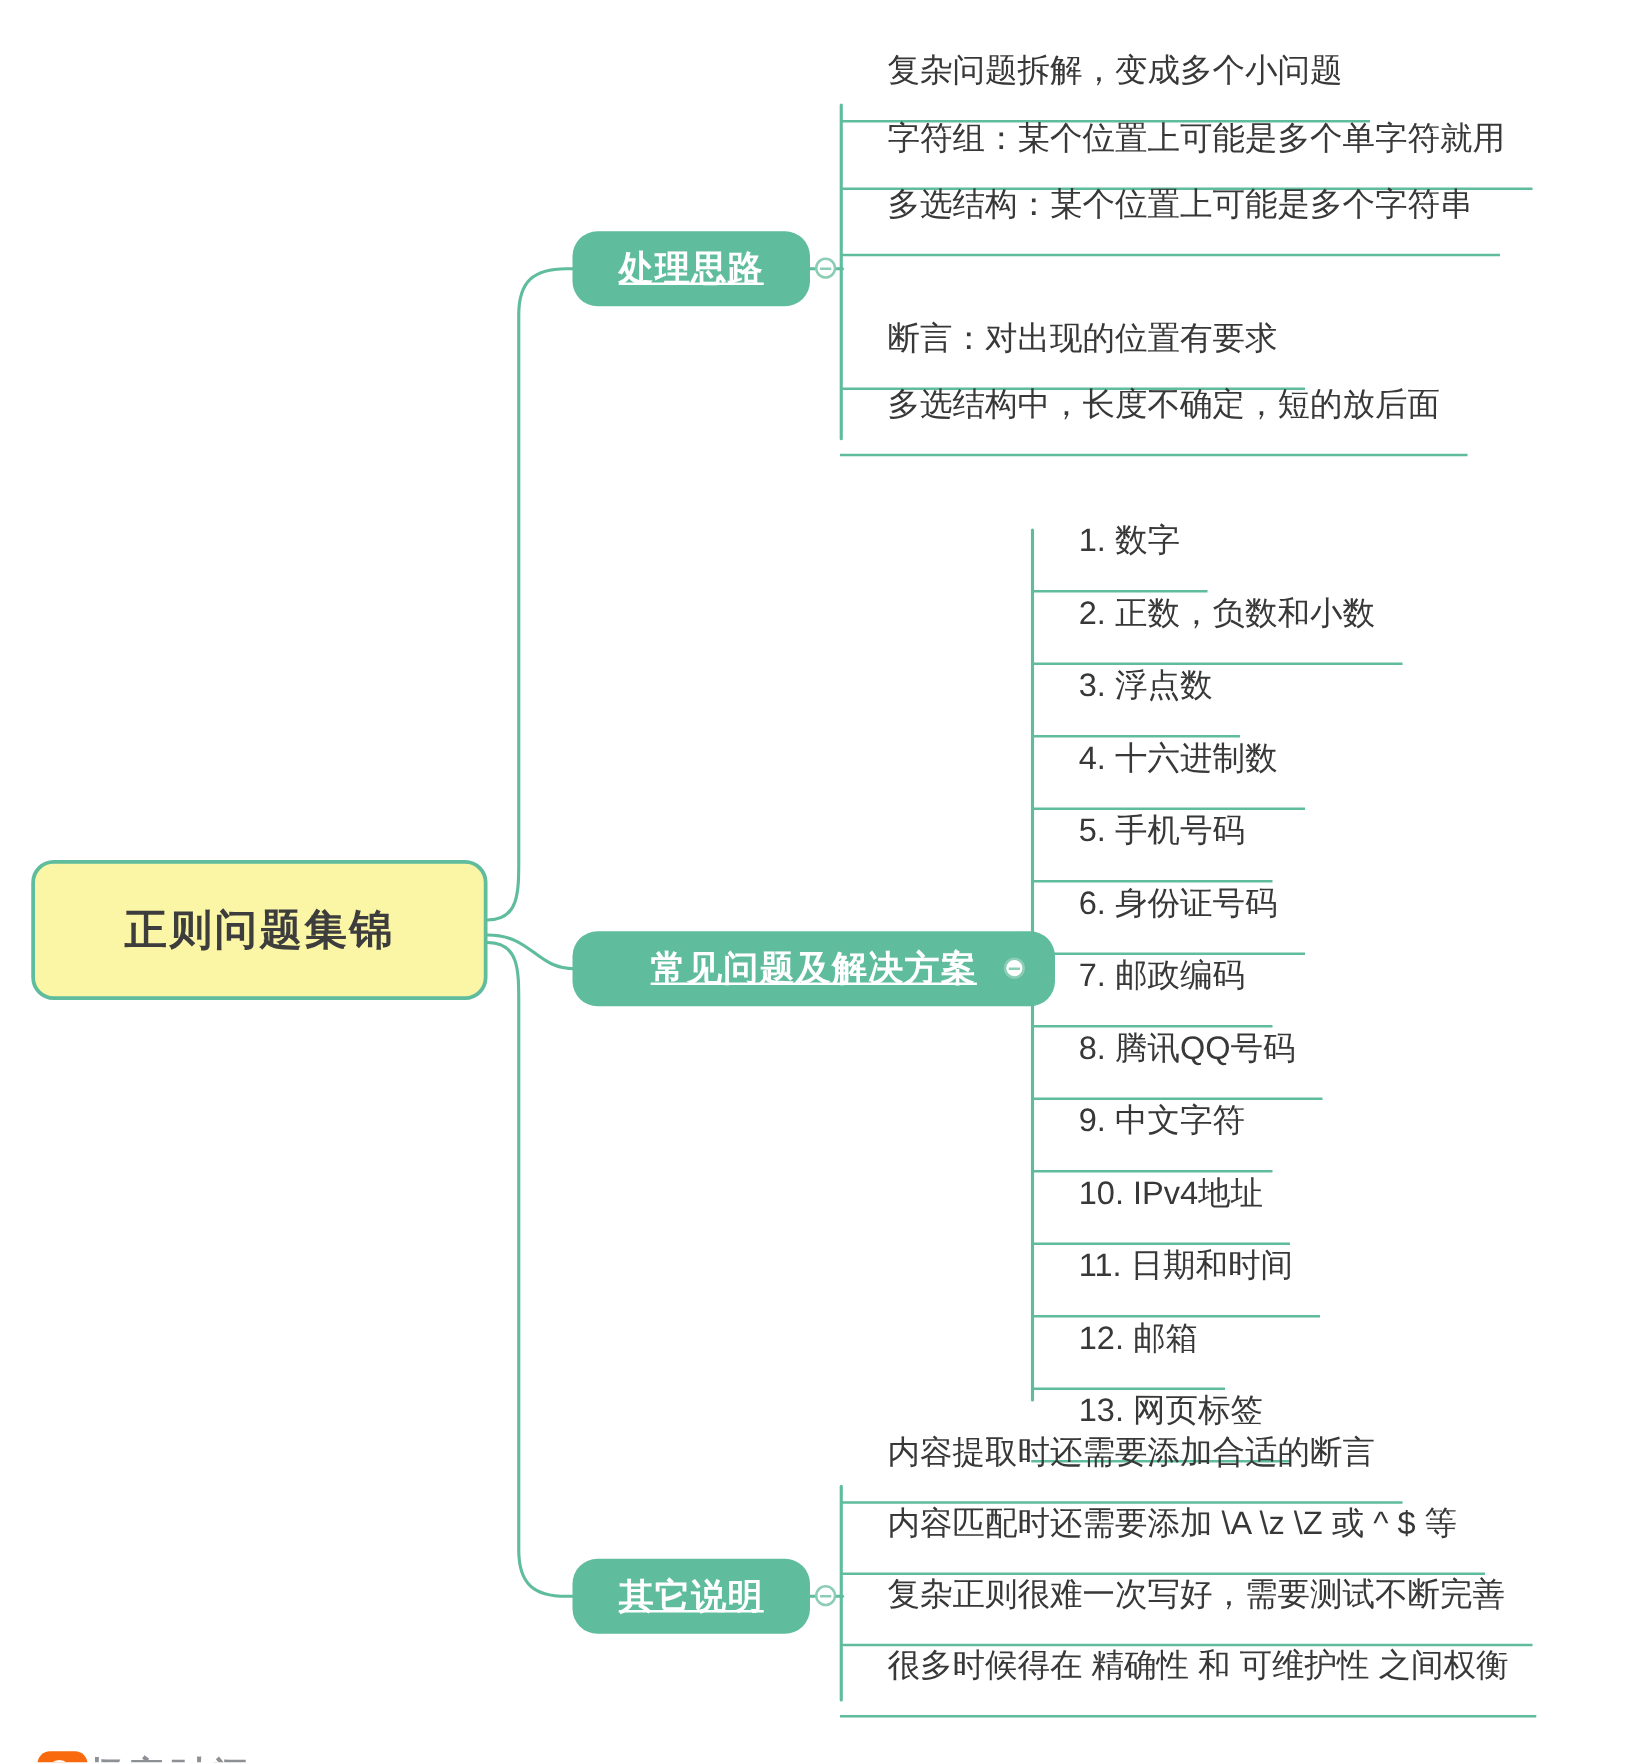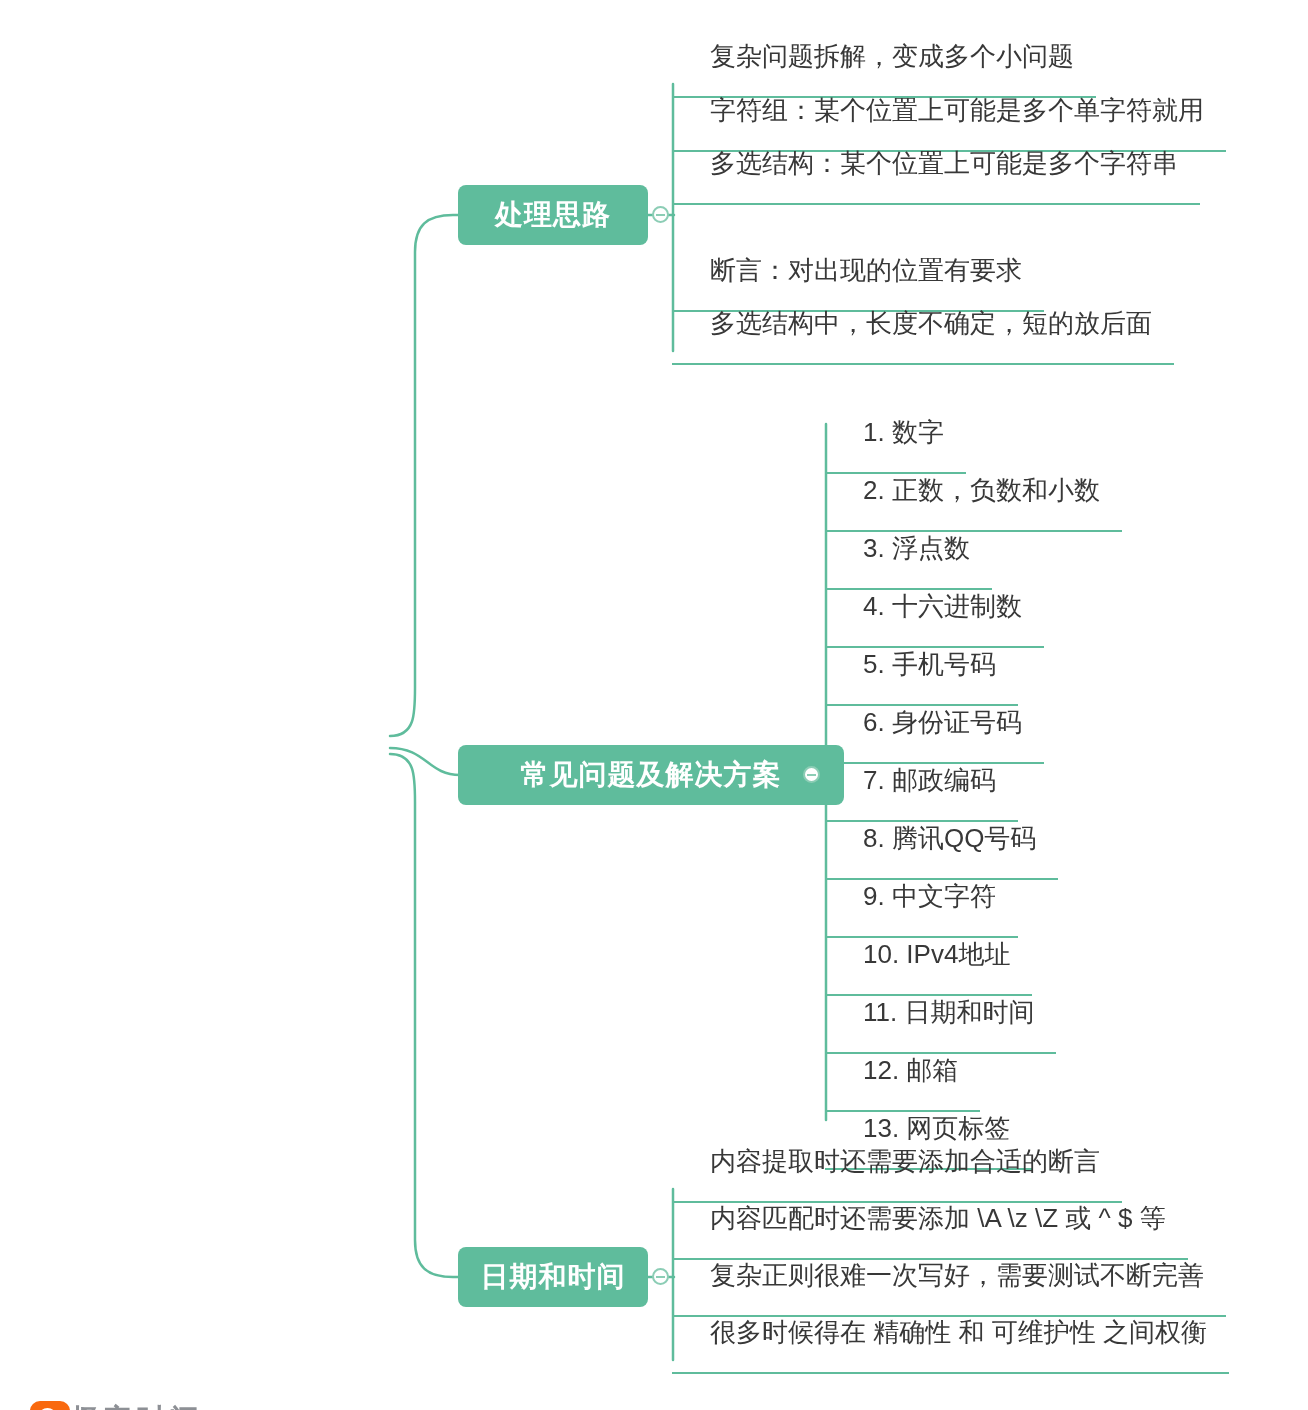"处理思路" .branch { border-radius: 8px -> 20px; text-decoration: none -> underline }
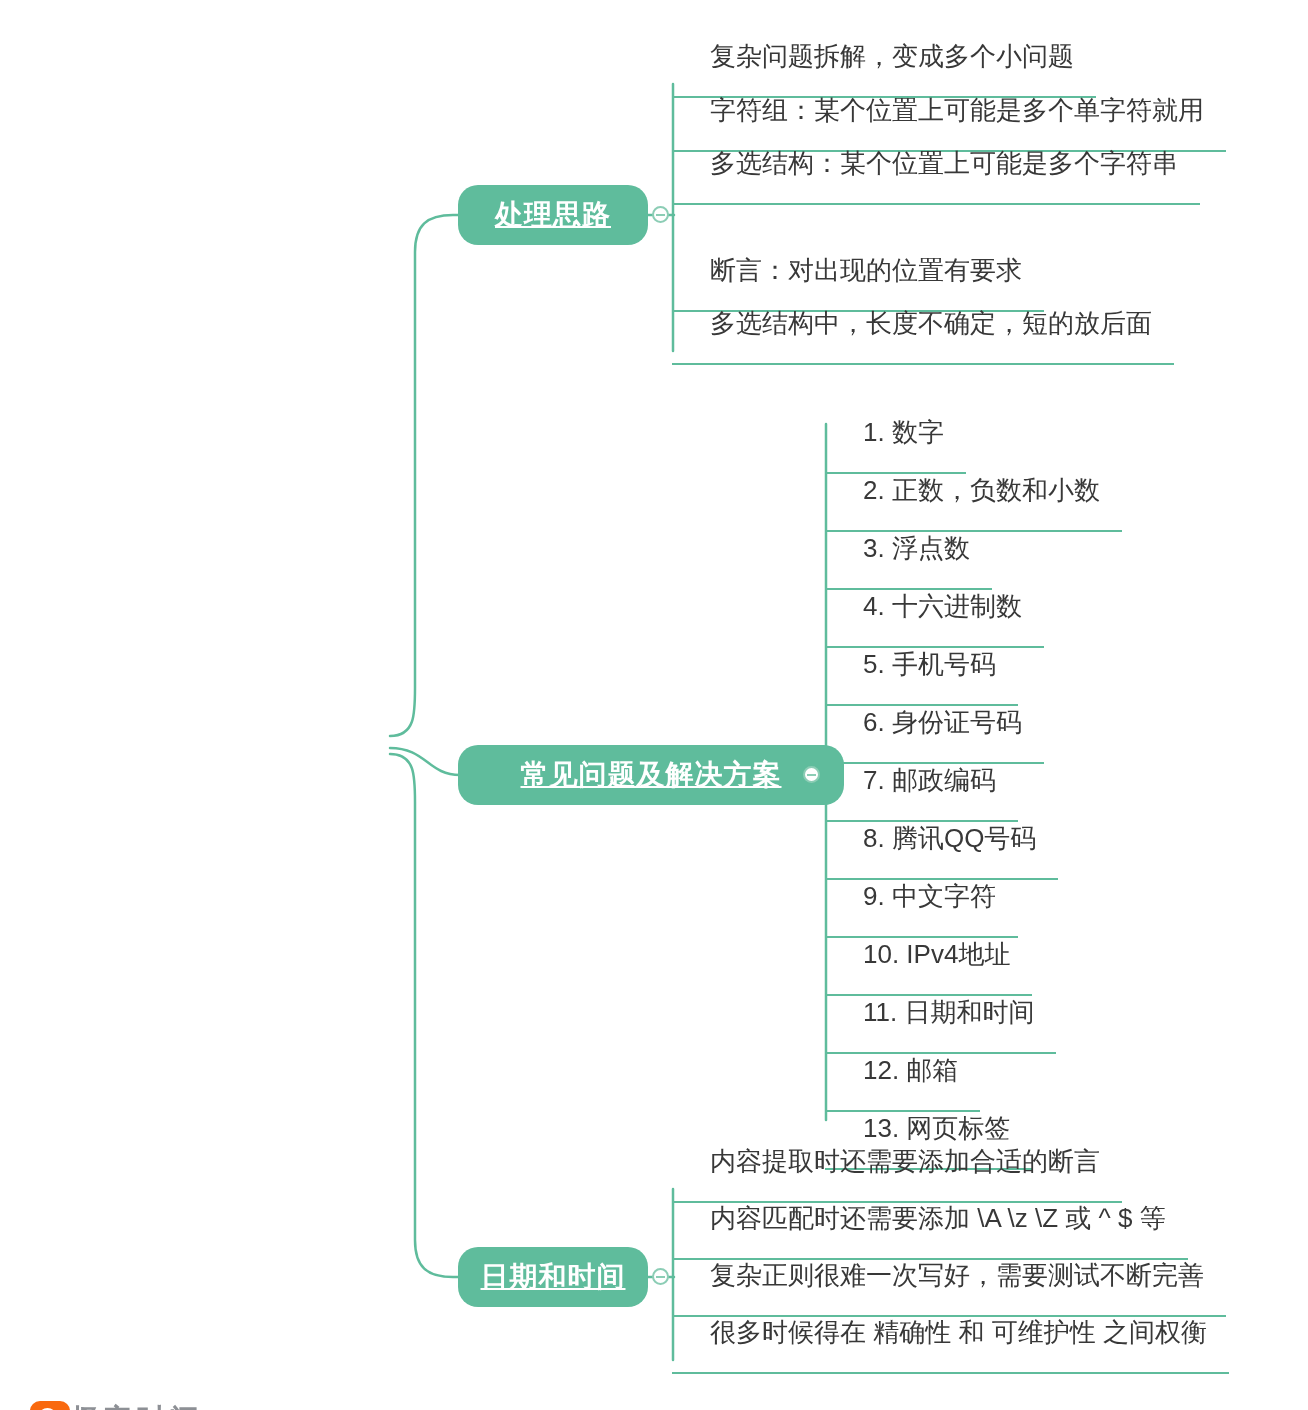"正则问题集锦" div.root-node { html: none -> <div> <span>正则问题集锦</span> </div> }
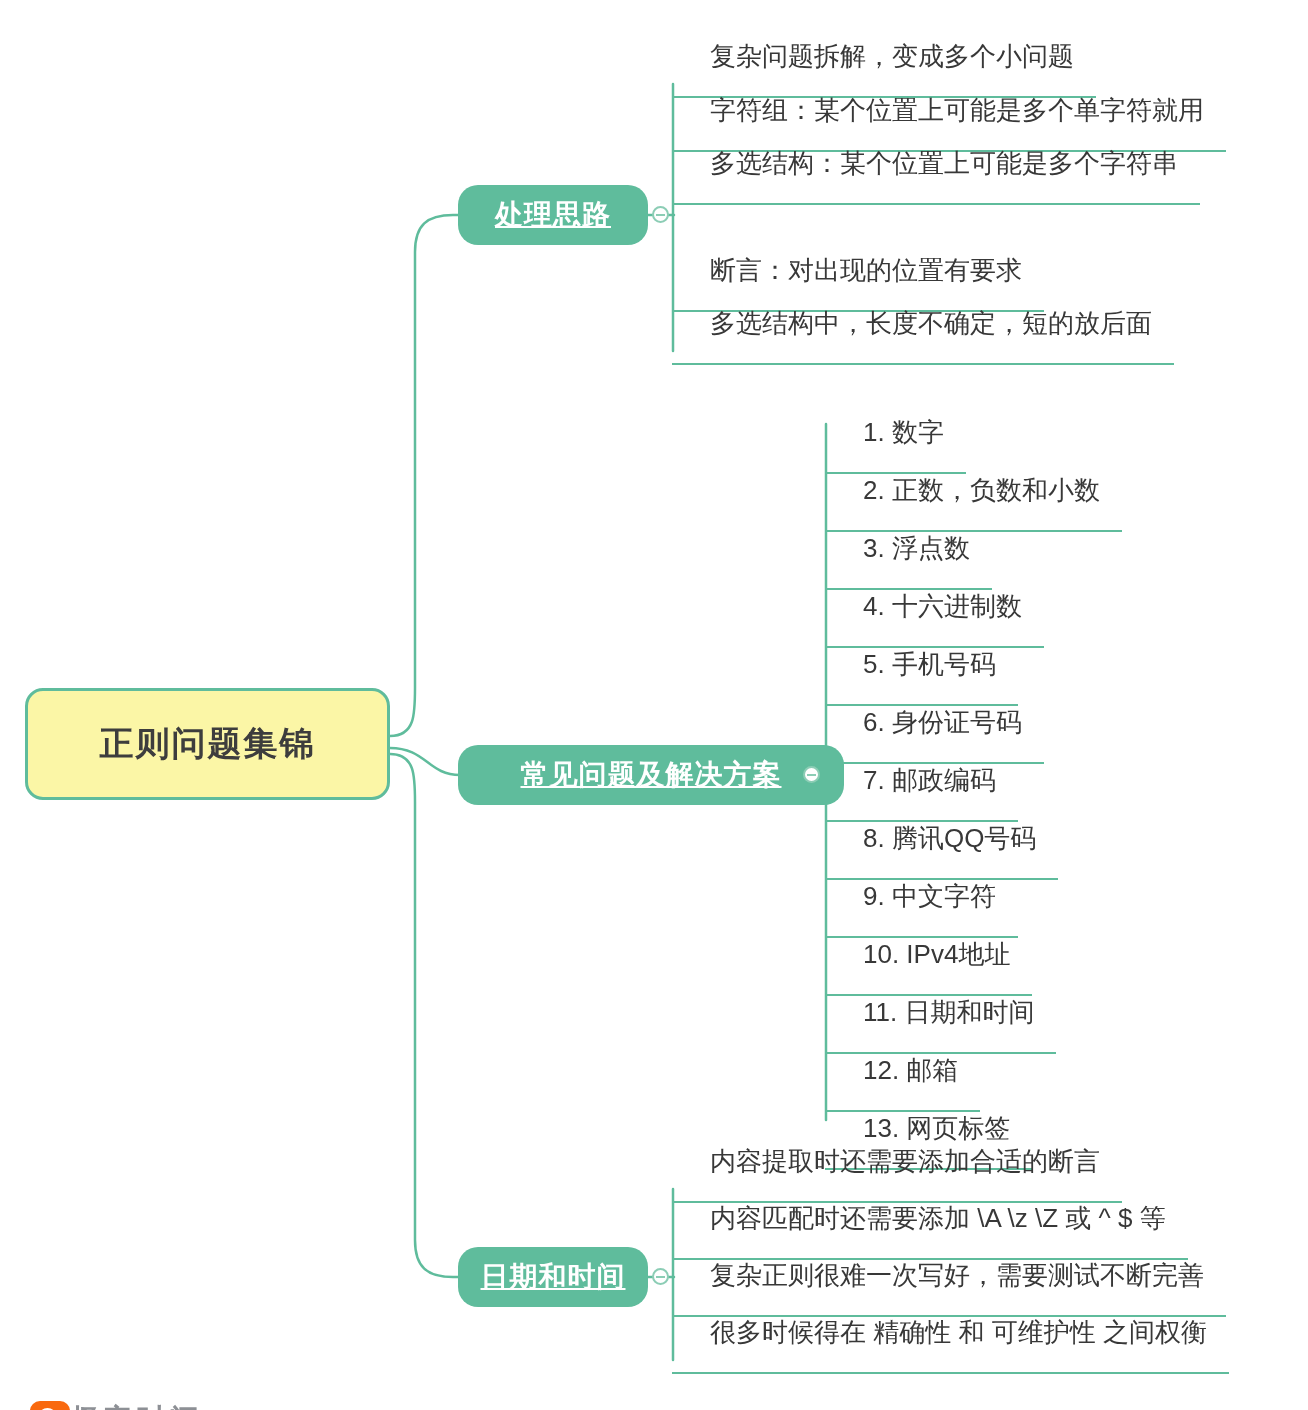"日期和时间" div.branch { text: 日期和时间 -> 其它说明 }
